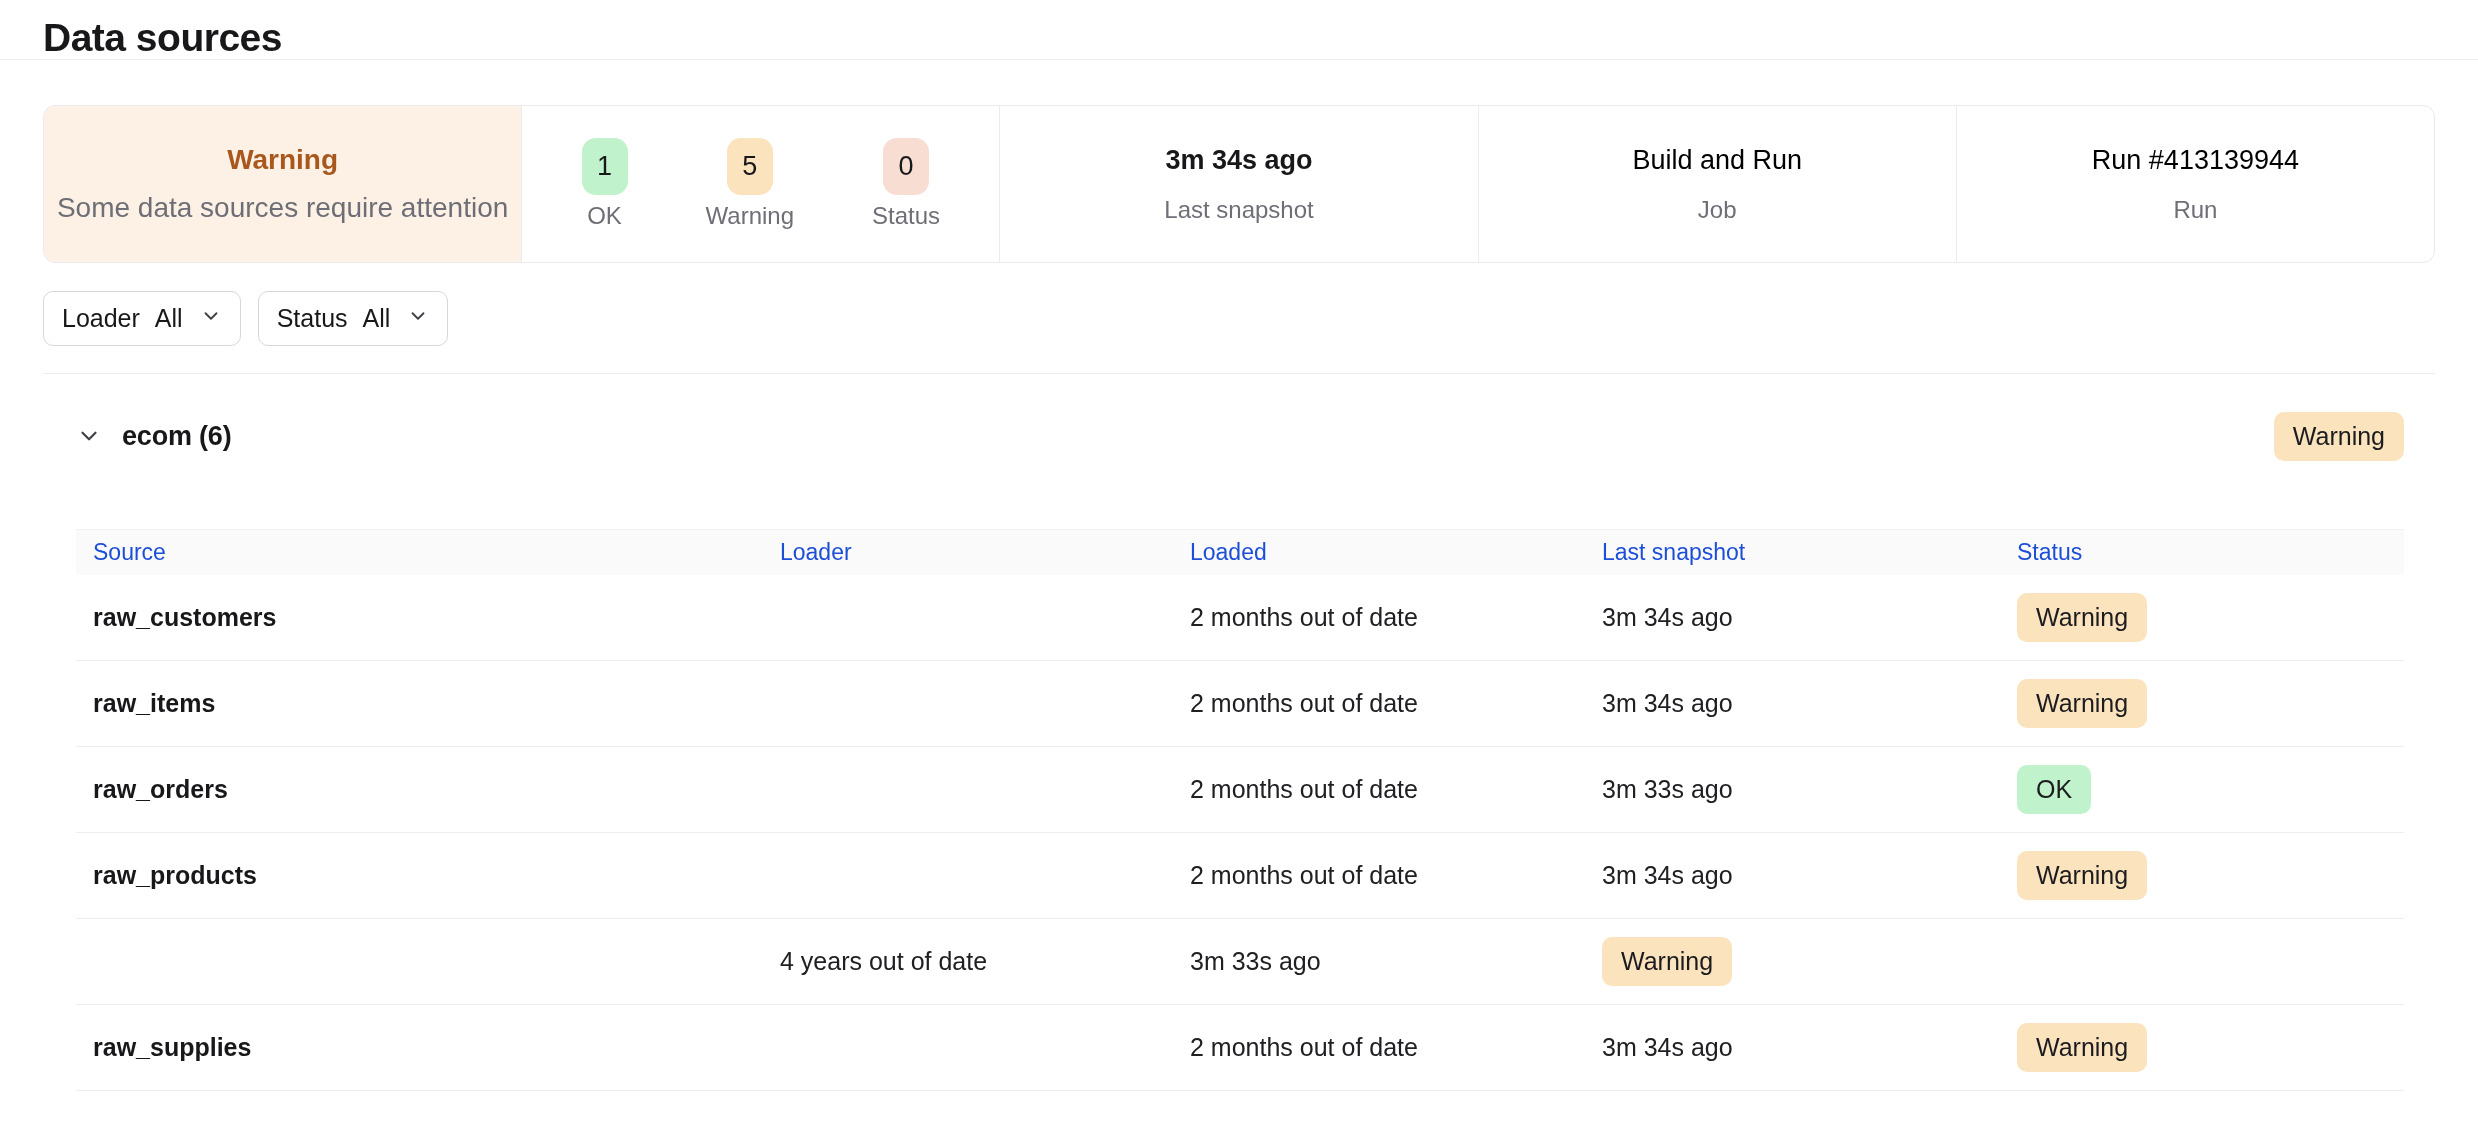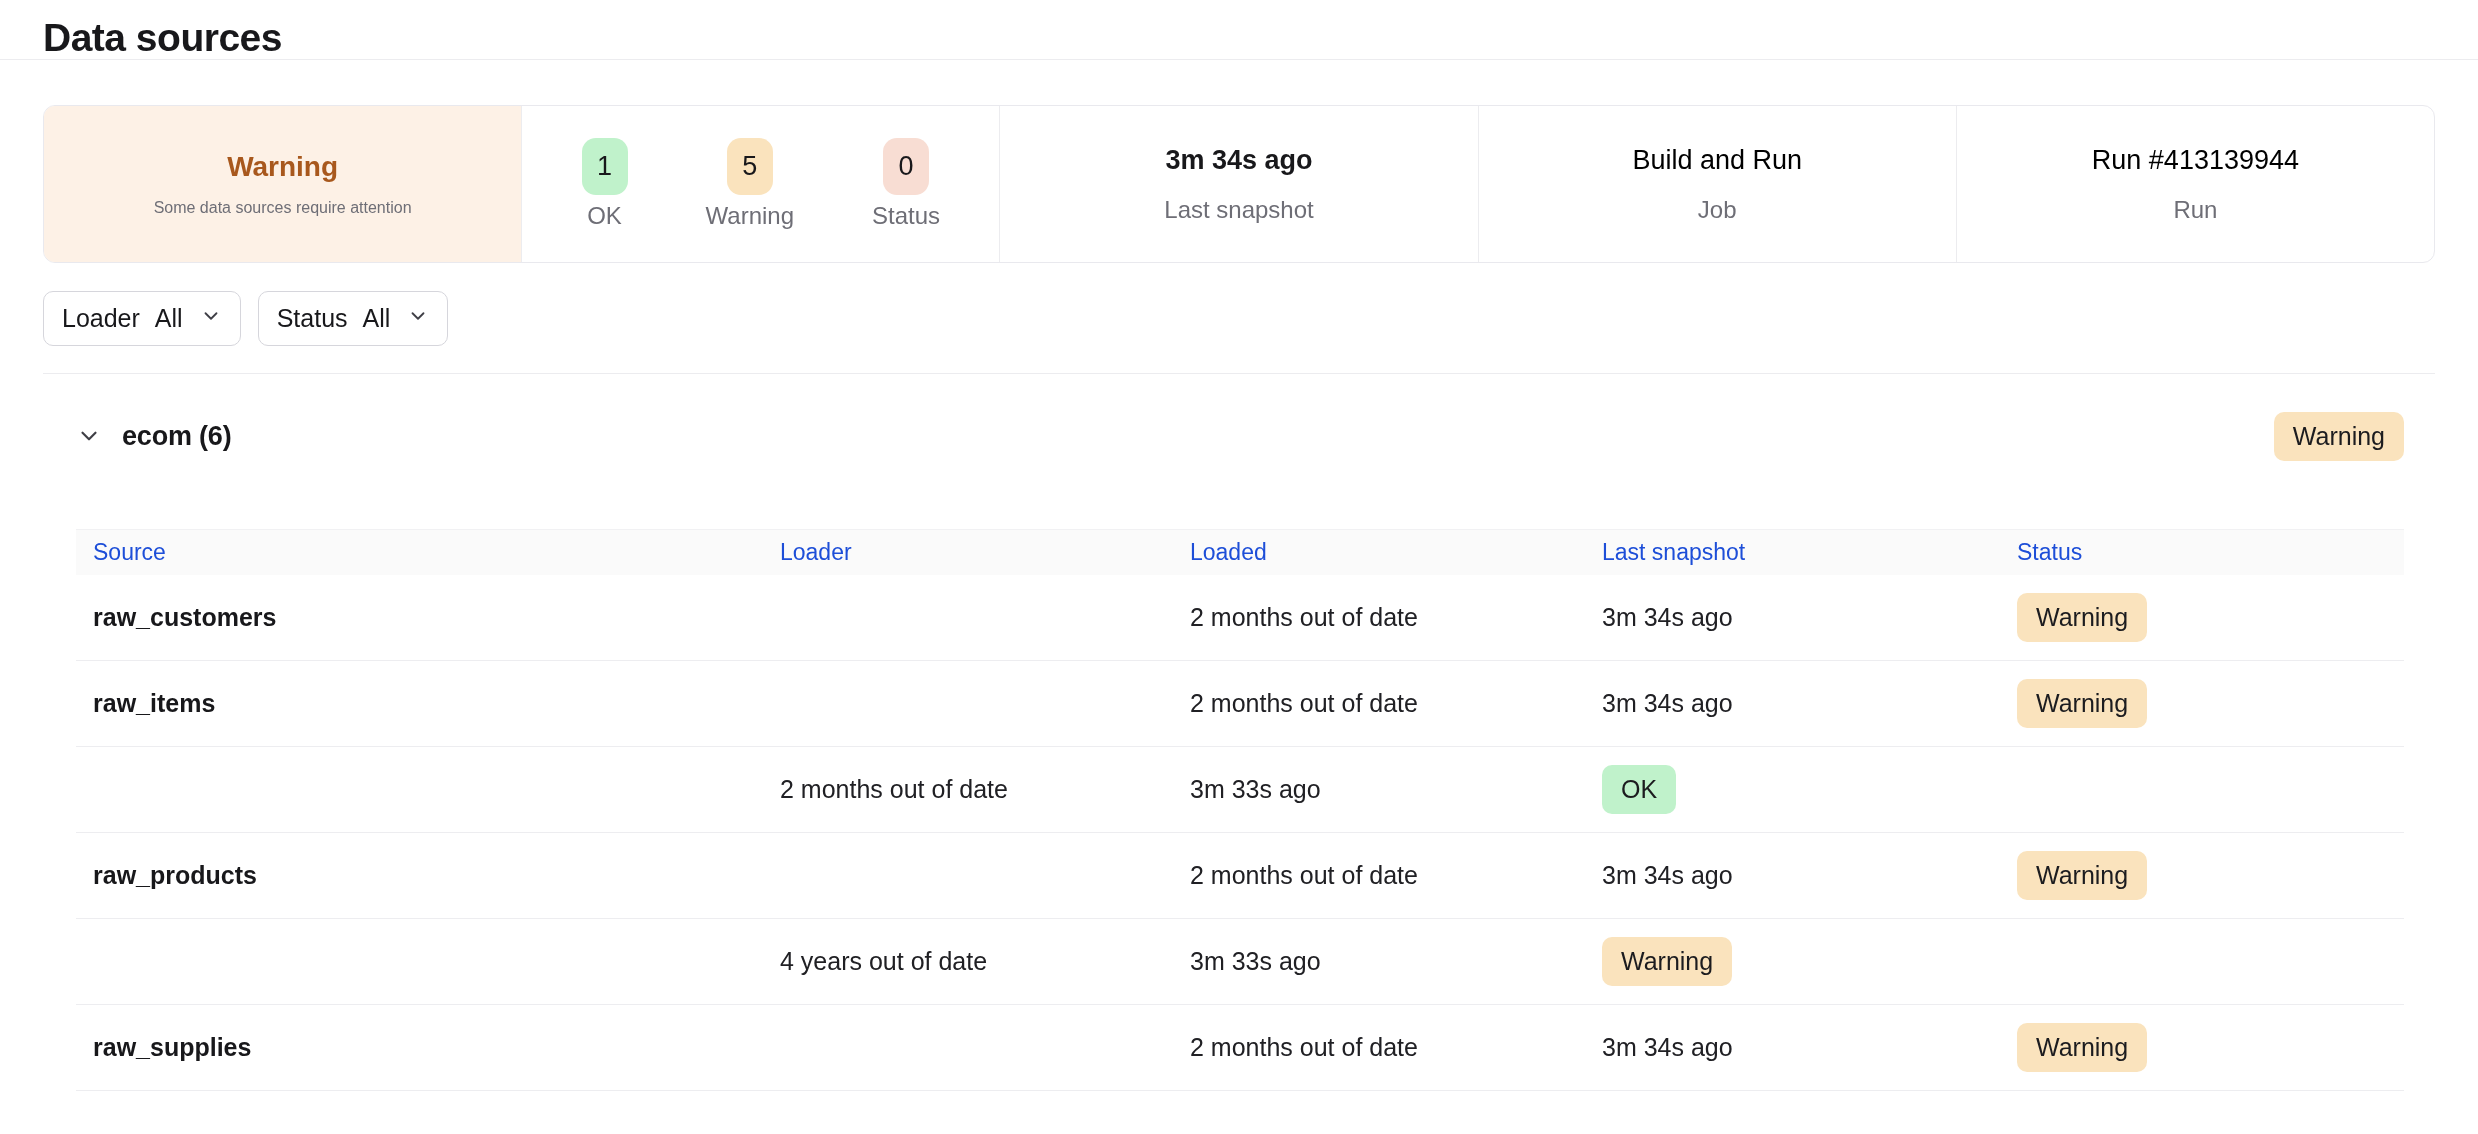"Some data sources require attention" .status-subtitle { font-size: 16px -> 28px }
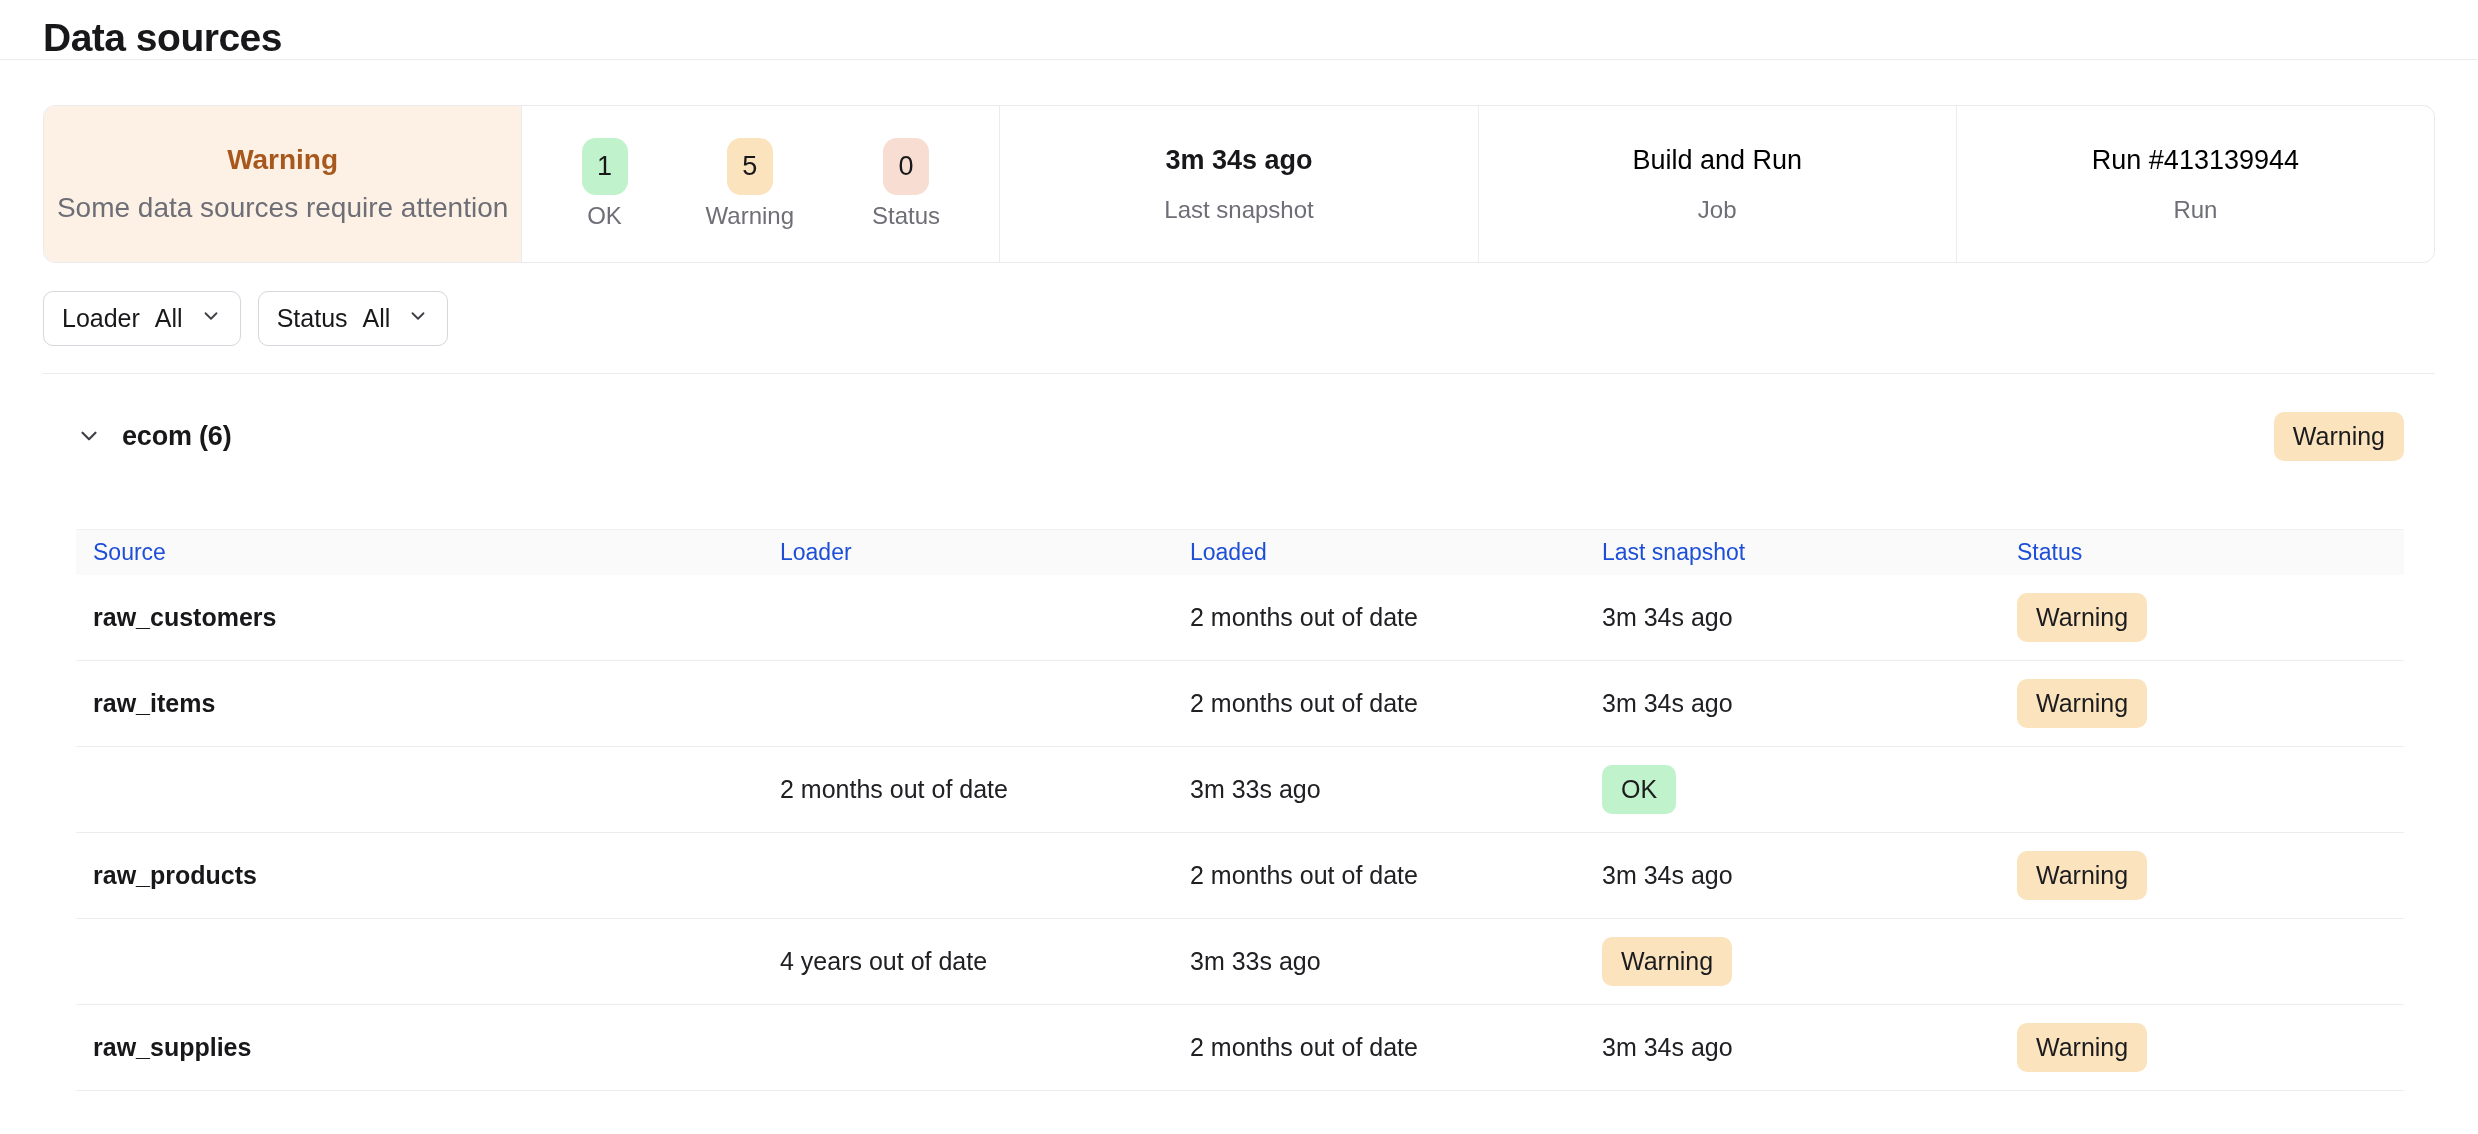"raw_orders" div.cell-source { html: none -> <div>raw_orders</div> }
